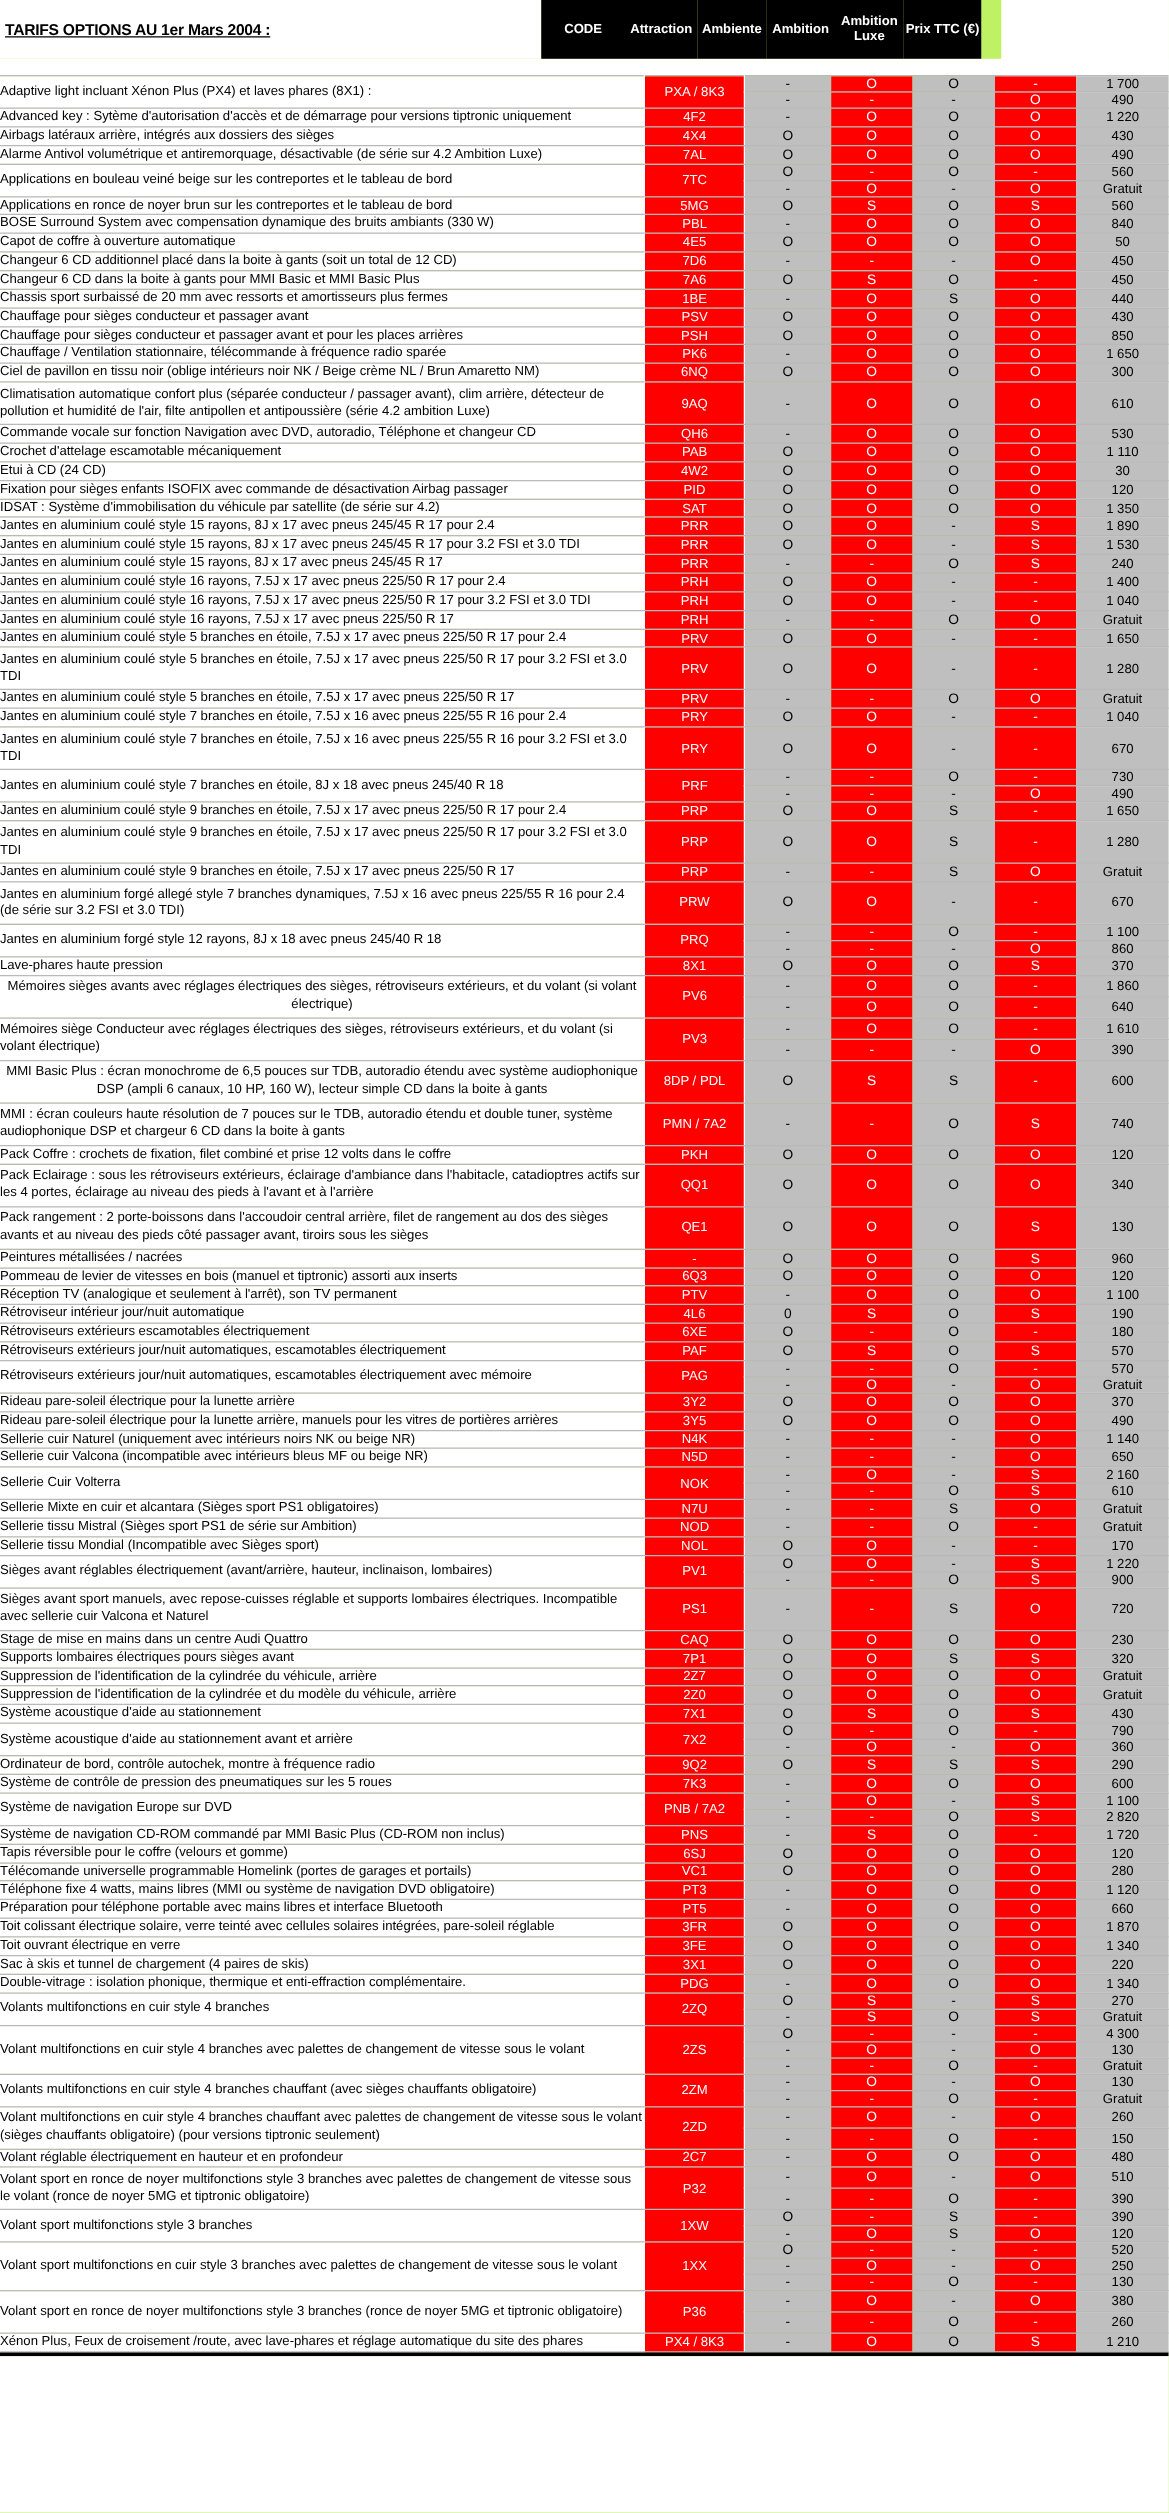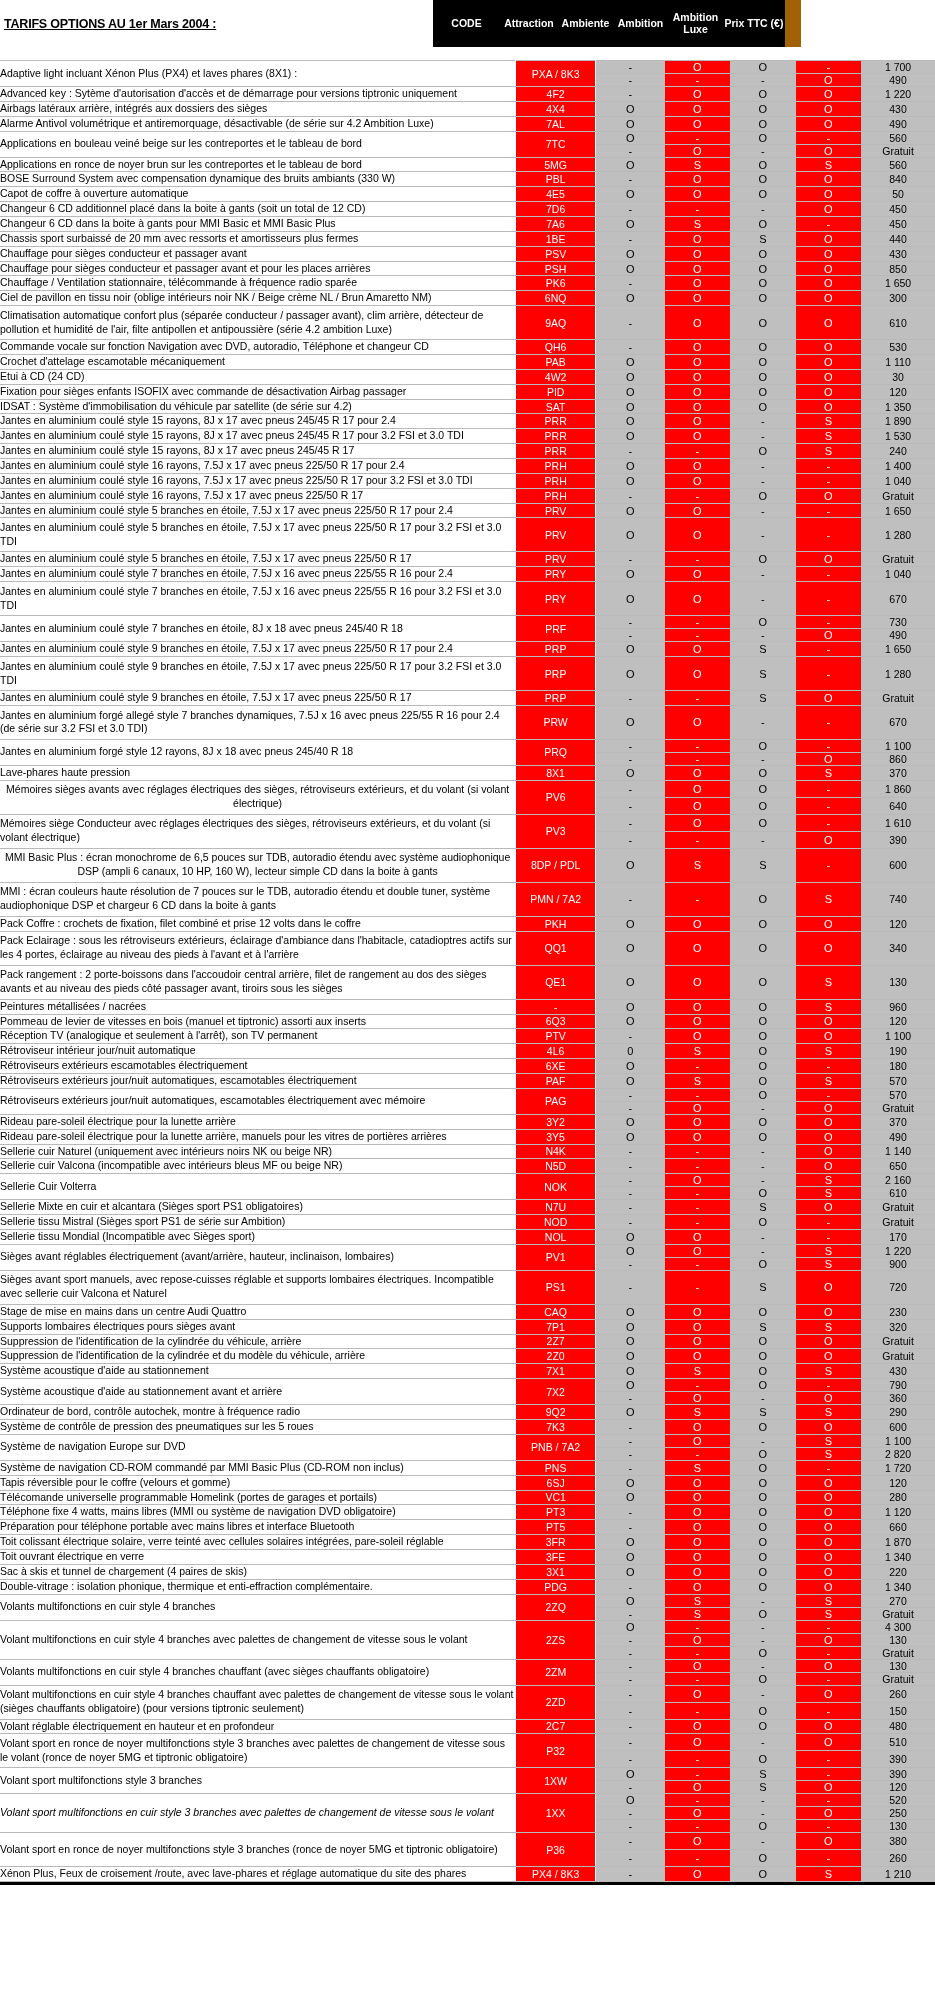"TARIFS OPTIONS AU 1er Mars" #page { background: #a16207 -> #bef264 }
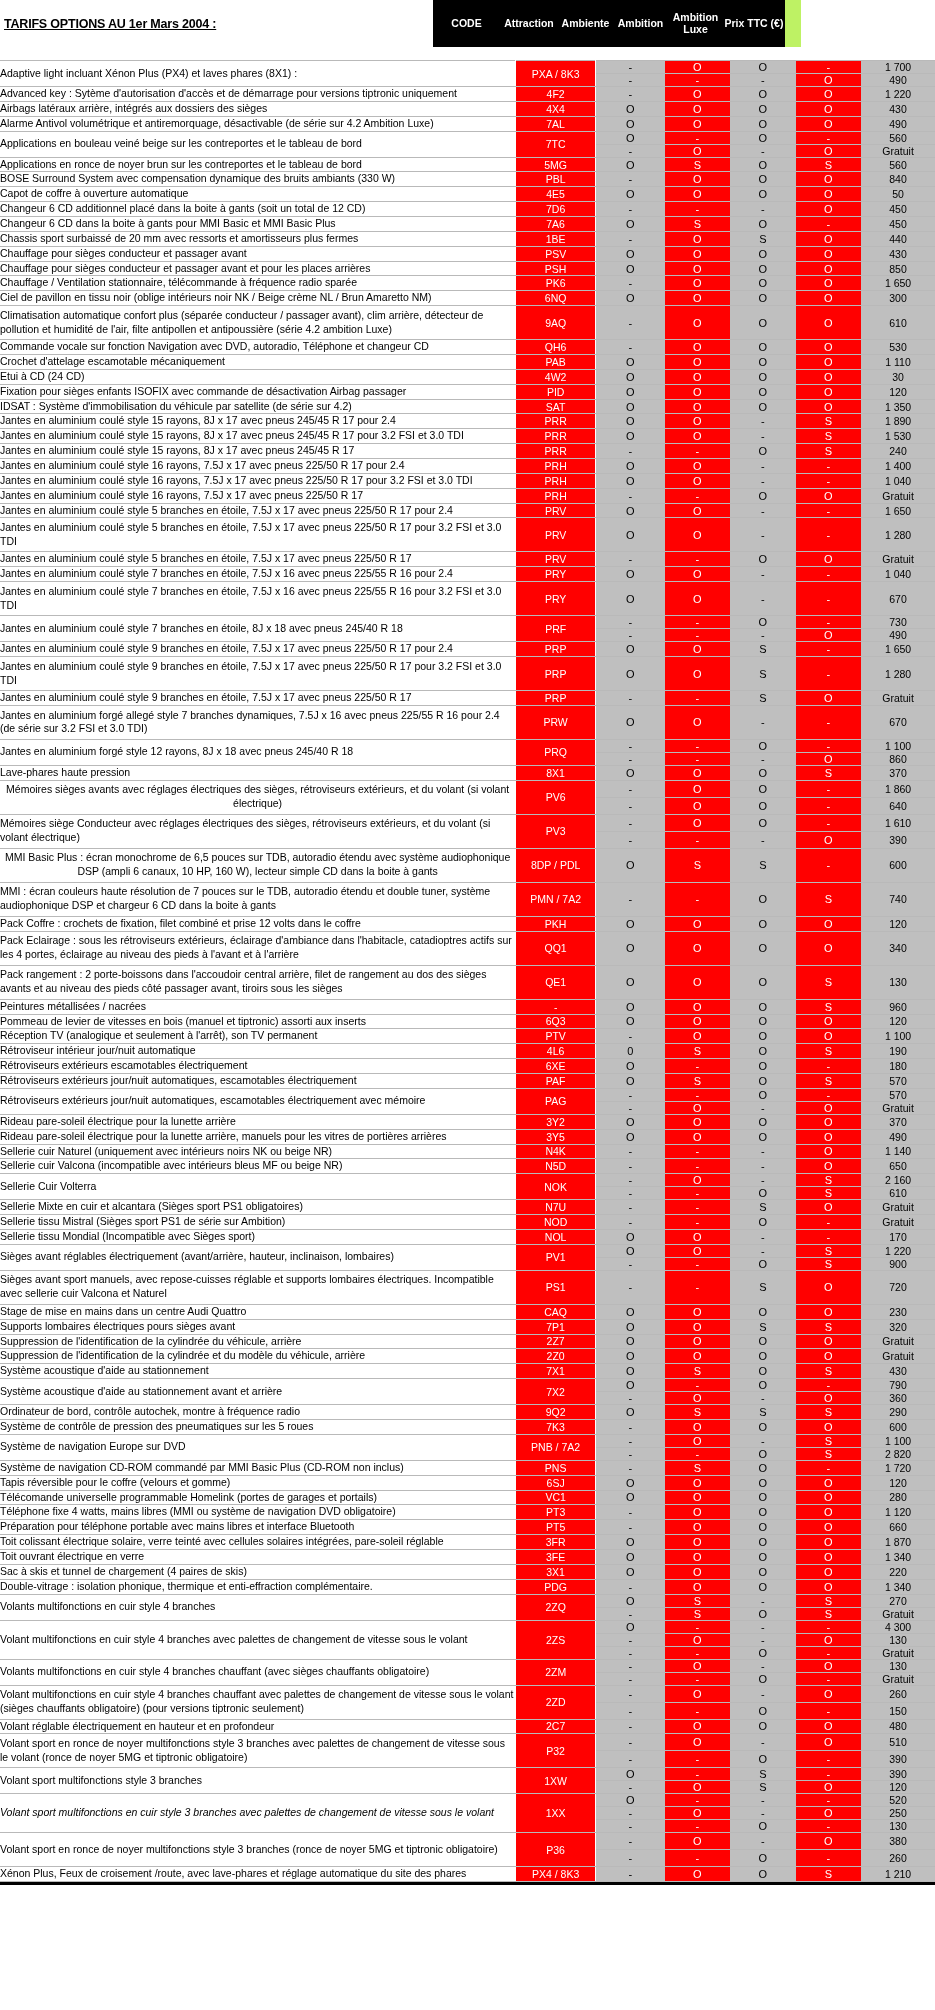"Volant sport multifonctions en cuir" td.desc { font-style: italic -> none }
